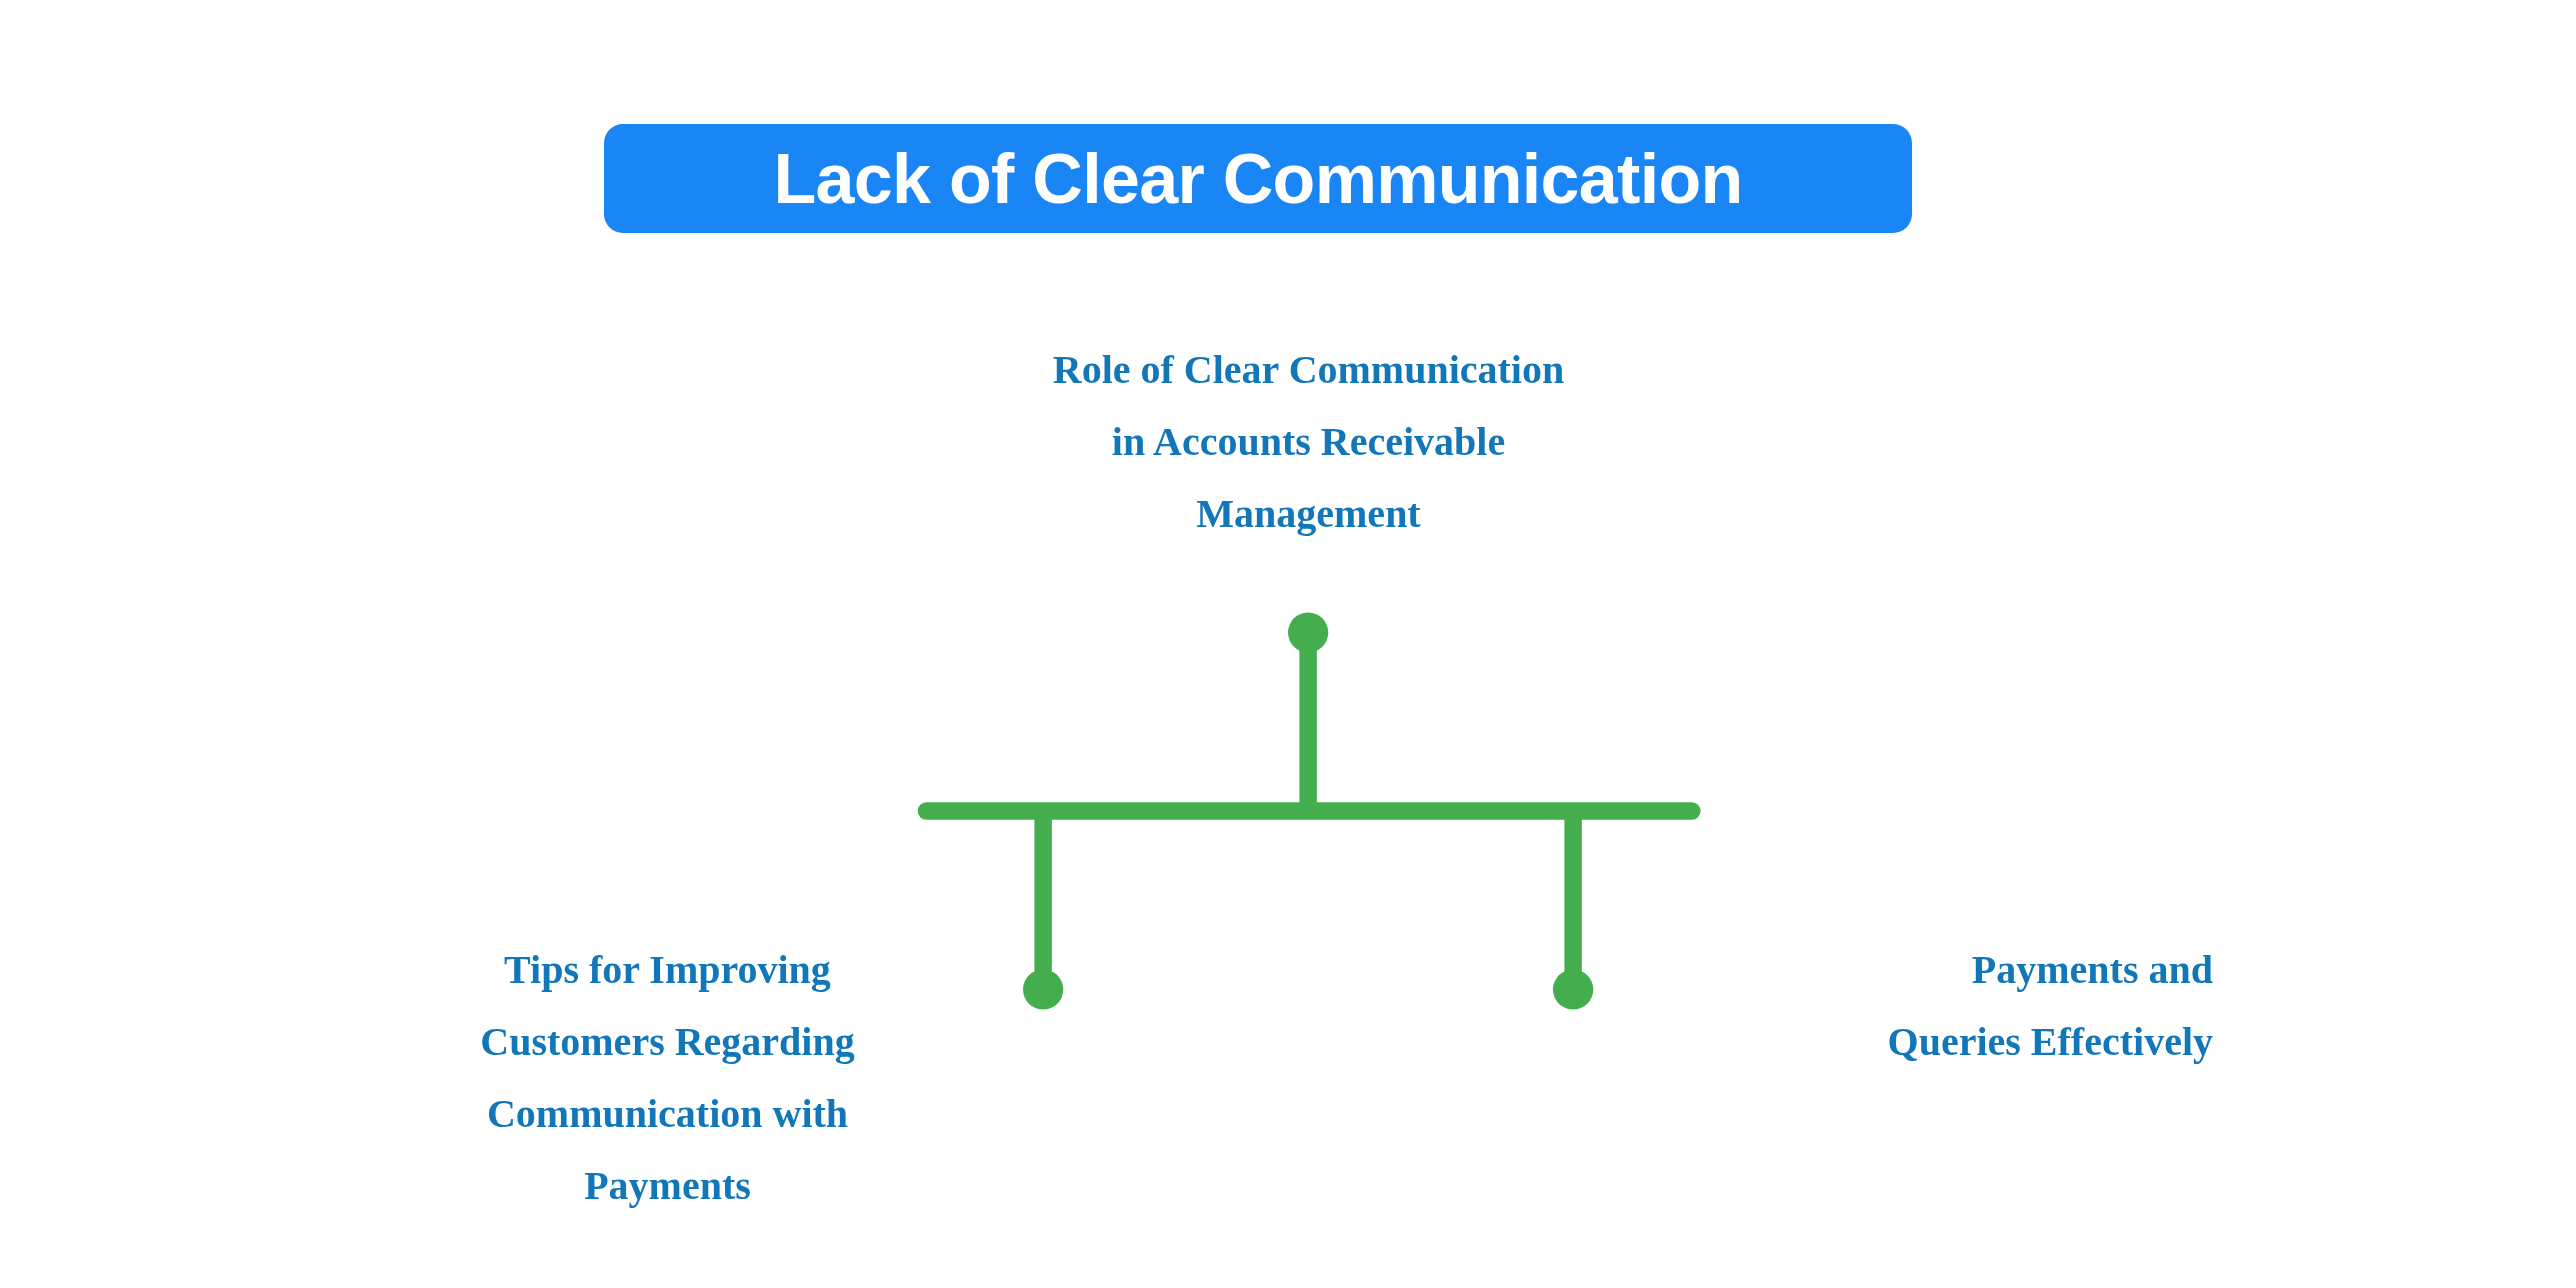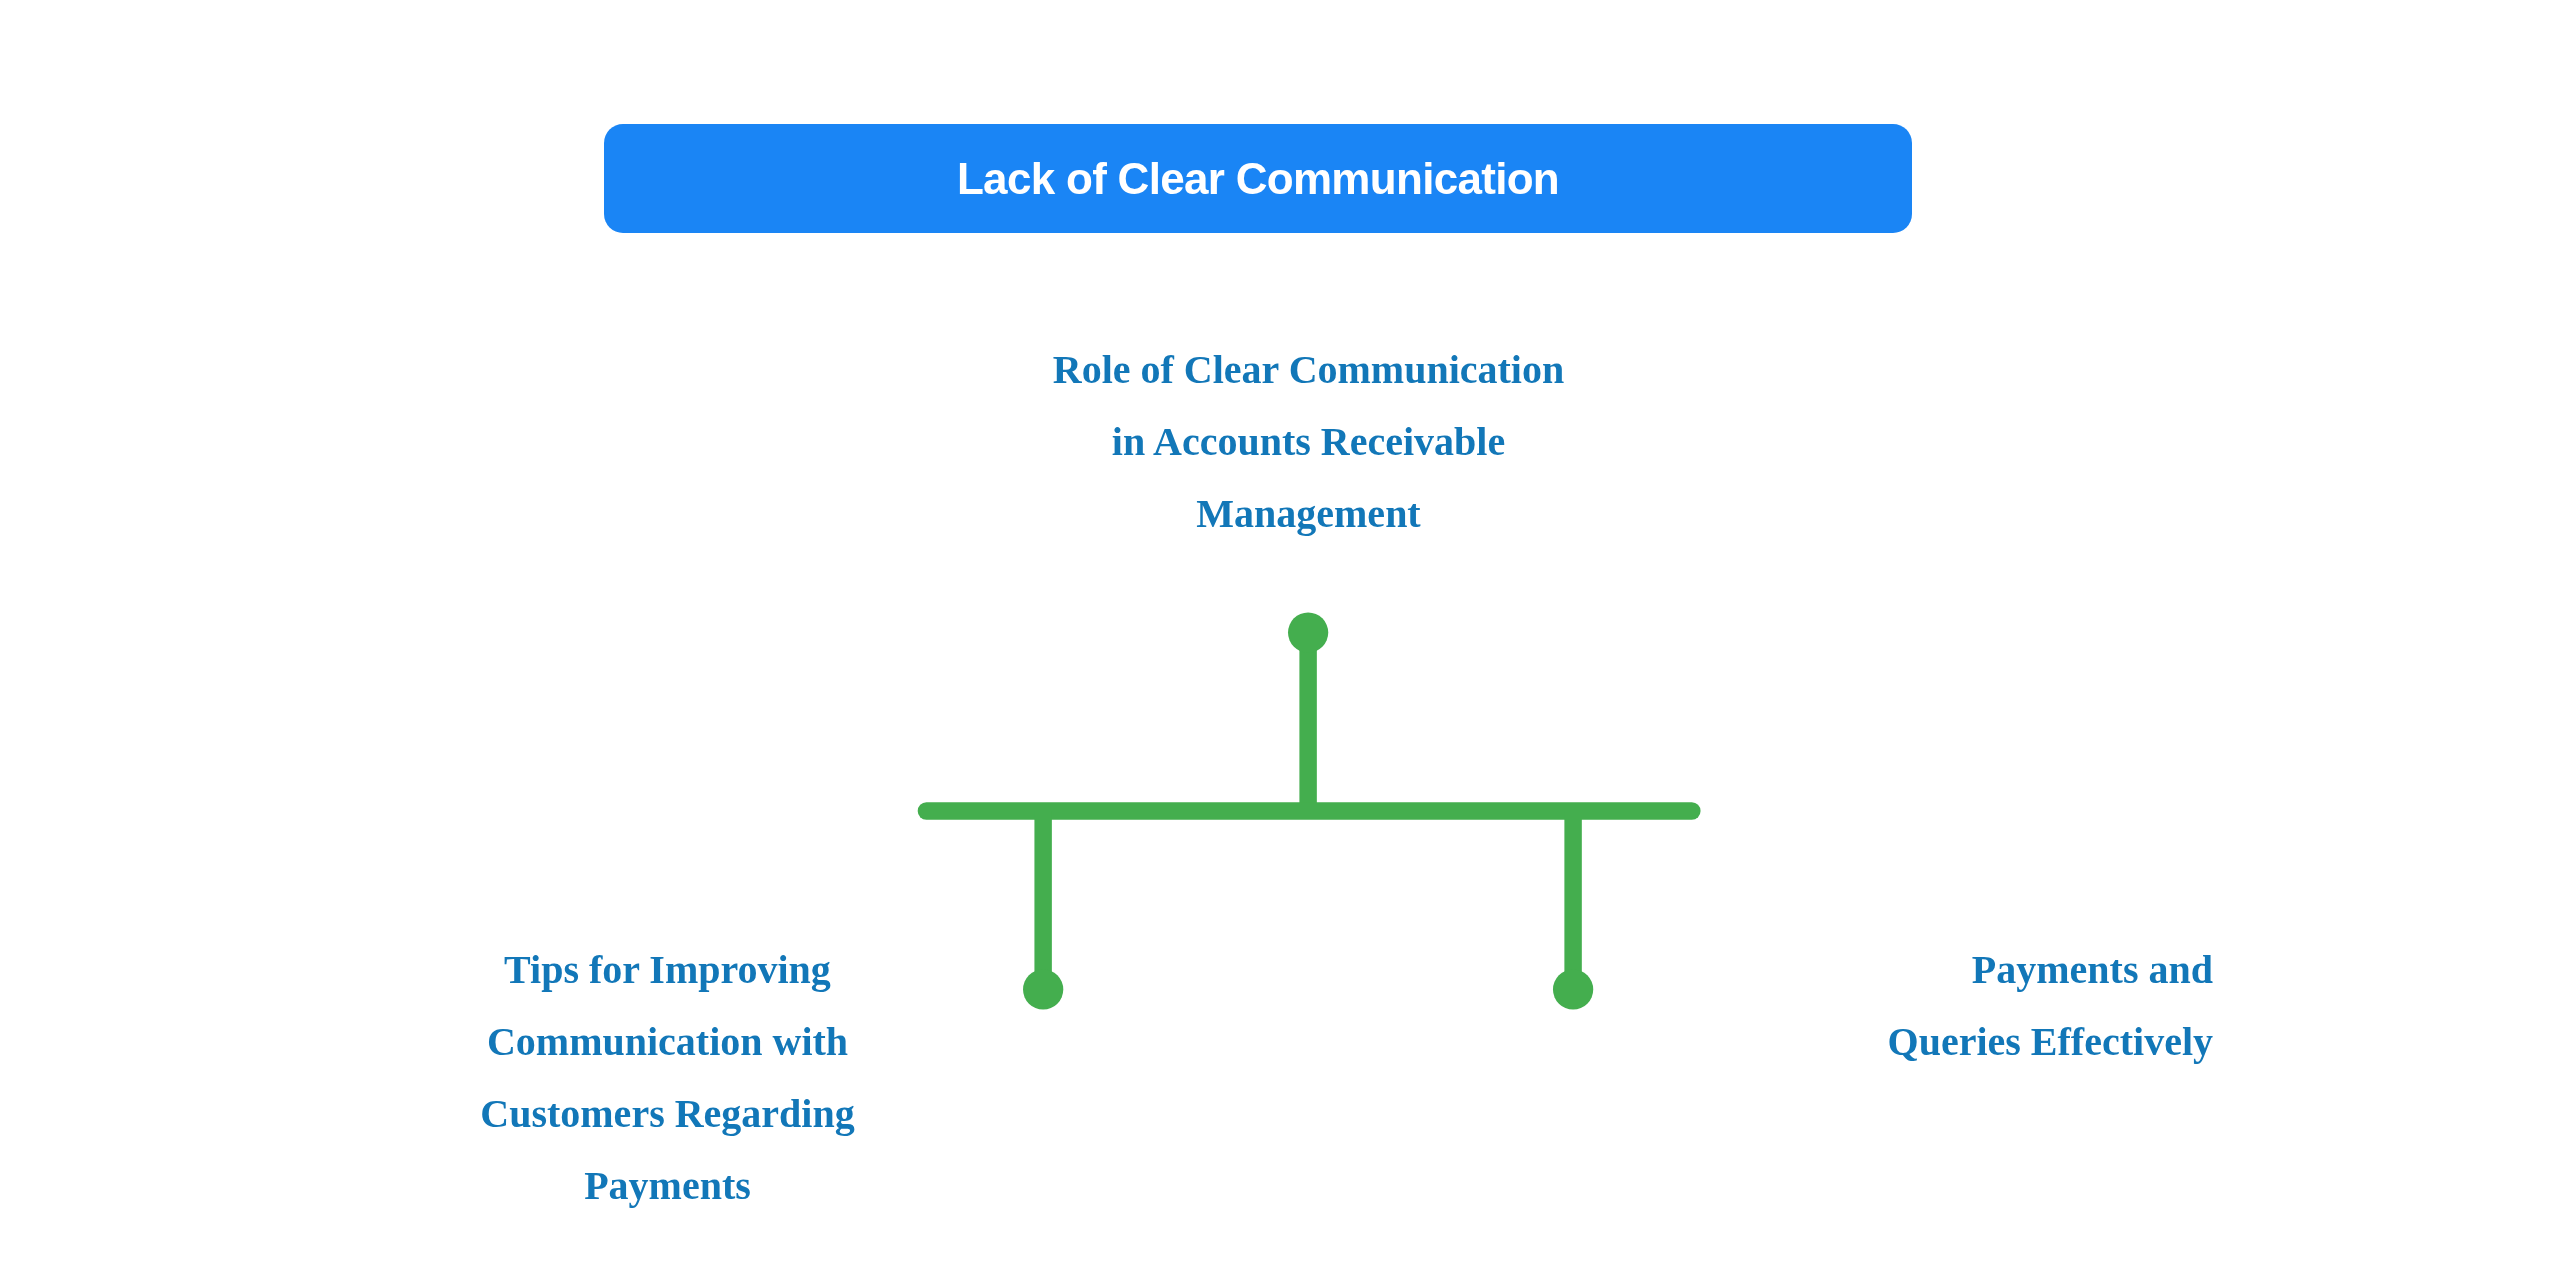"Lack of Clear Communication" .title-text { font-size: 44px -> 70px }
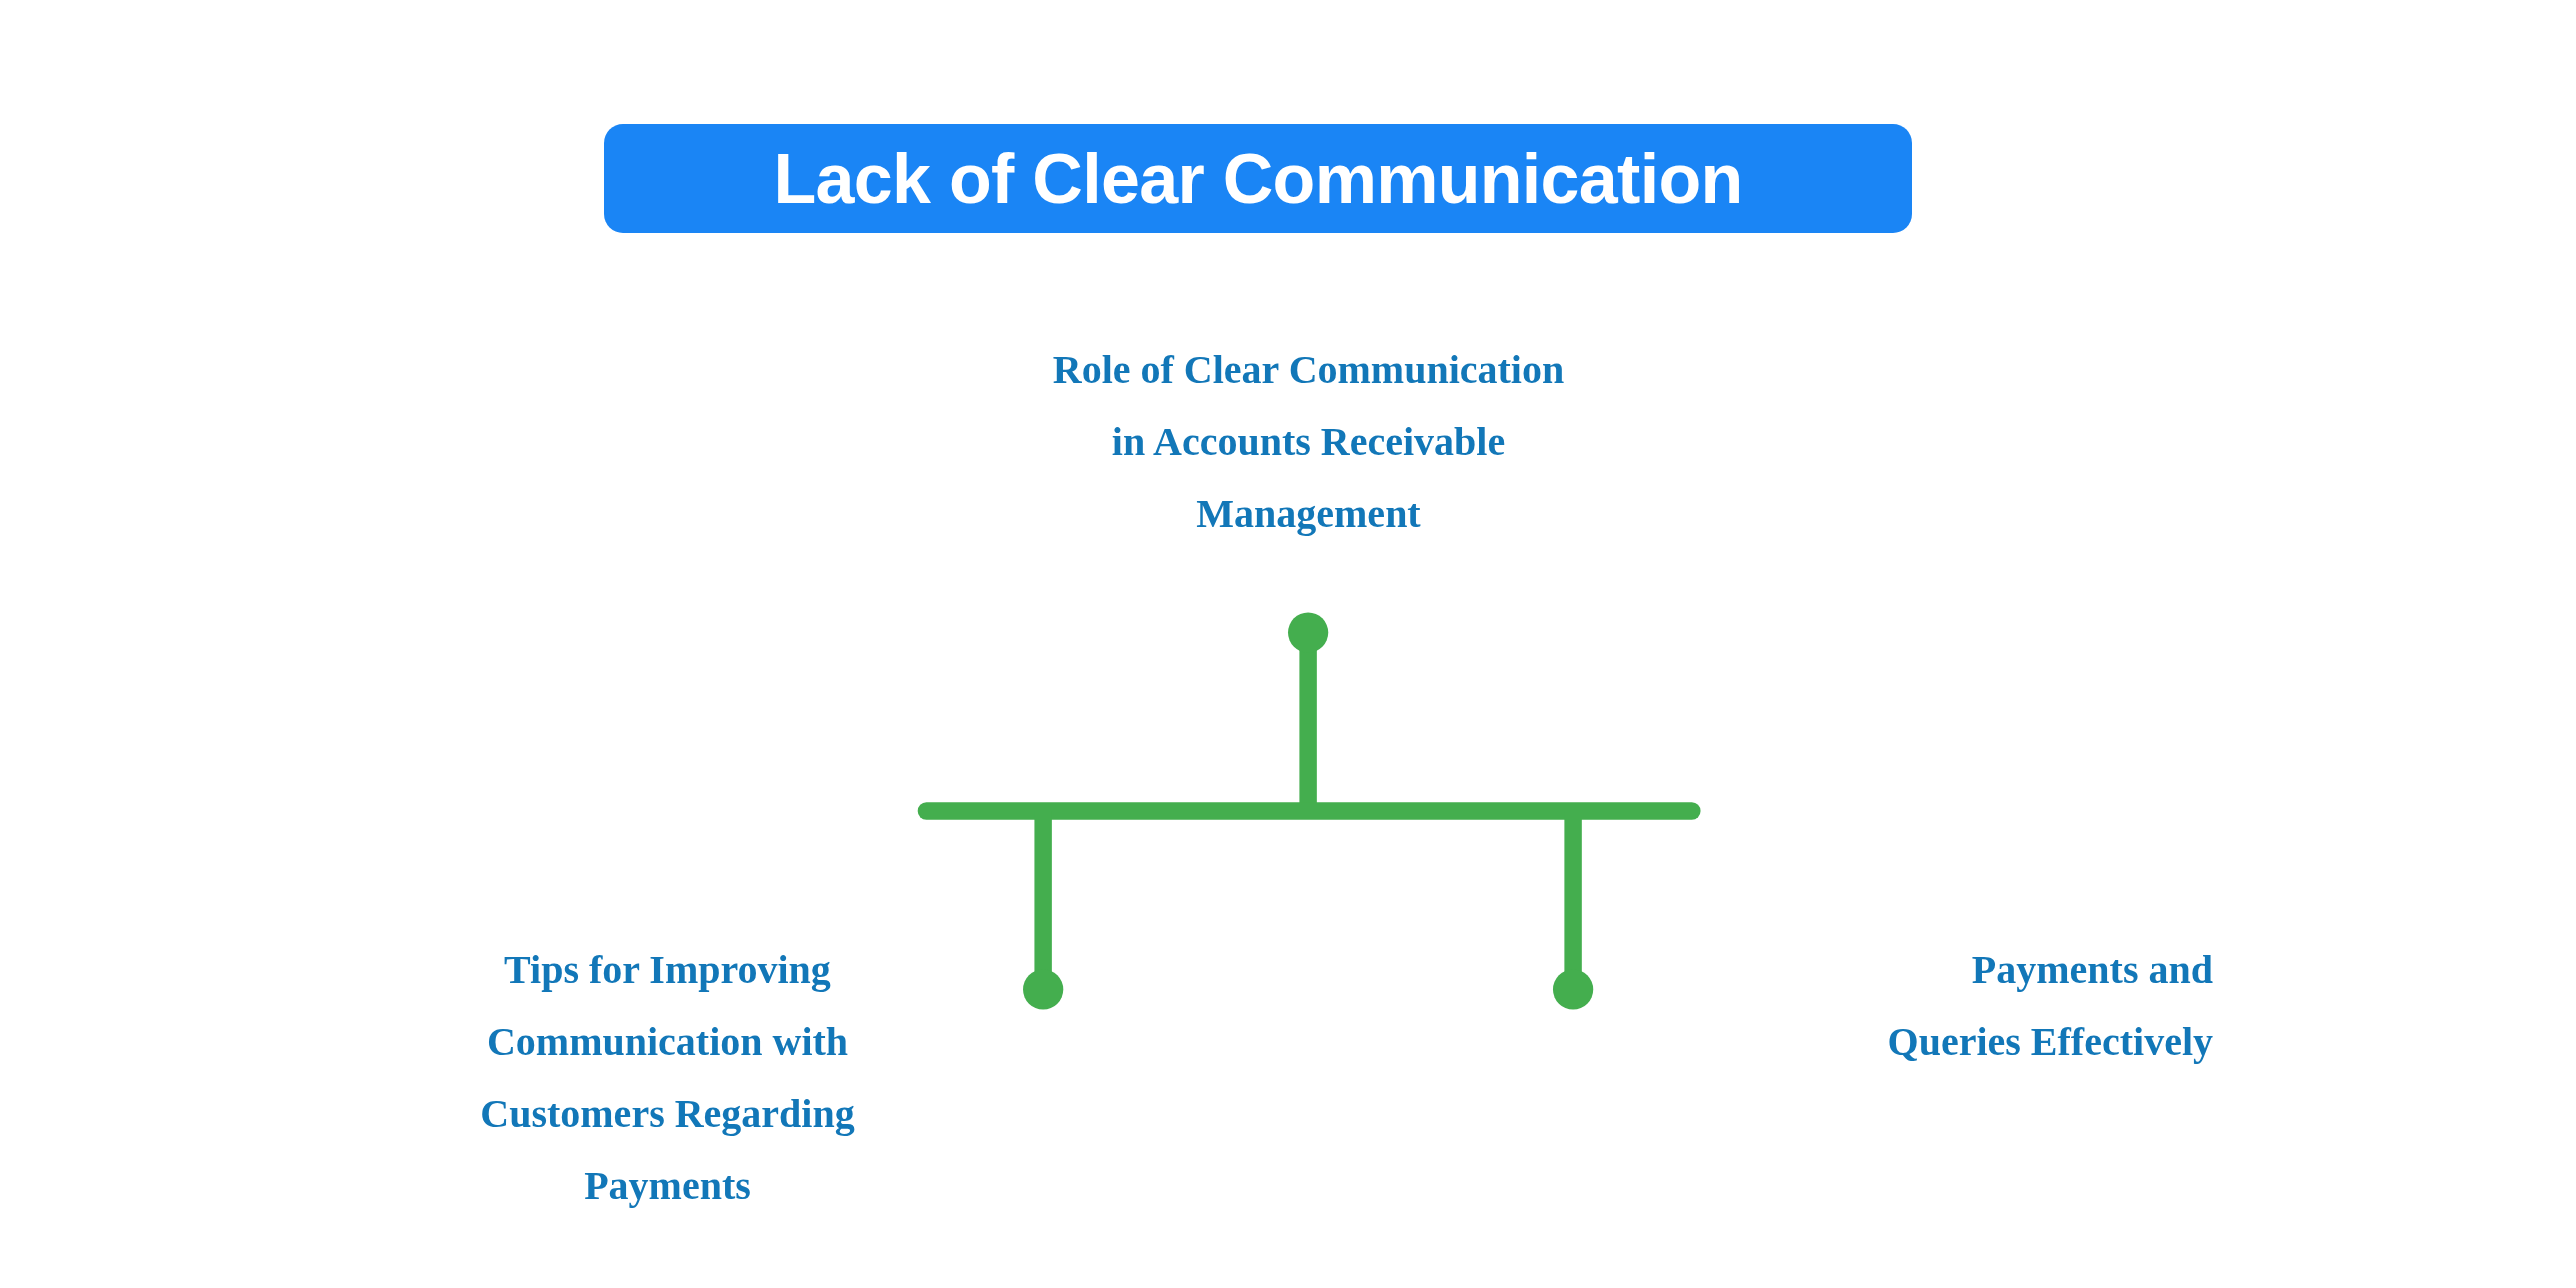"Communication with" span.line { order: before "Customers Regarding" -> after "Customers Regarding" }
